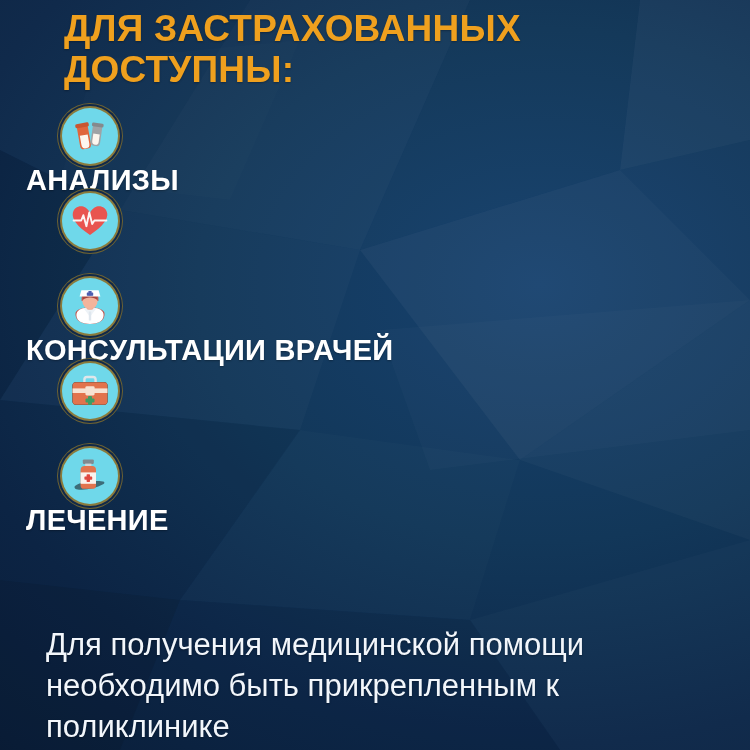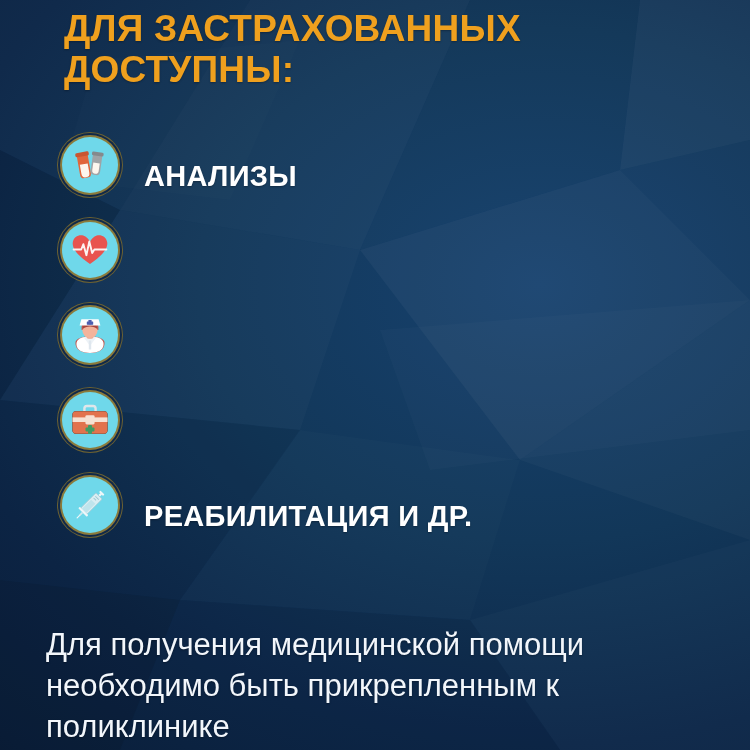"АНАЛИЗЫ" .row { align-items: flex-end -> flex-start; flex-direction: none -> column }
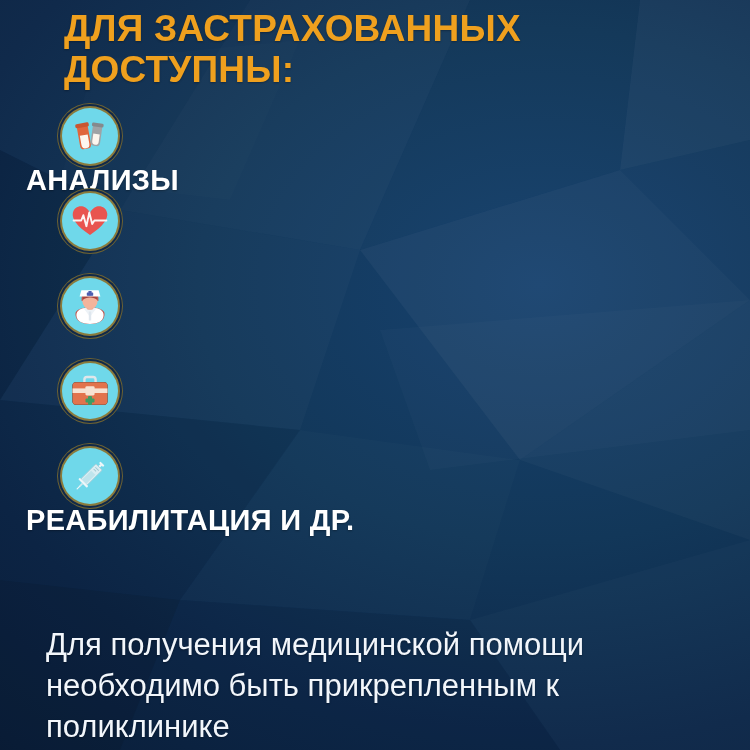"КОНСУЛЬТАЦИИ ВРАЧЕЙ" div.row-label { html: none -> <div>КОНСУЛЬТАЦИИ ВРАЧЕЙ</div> }
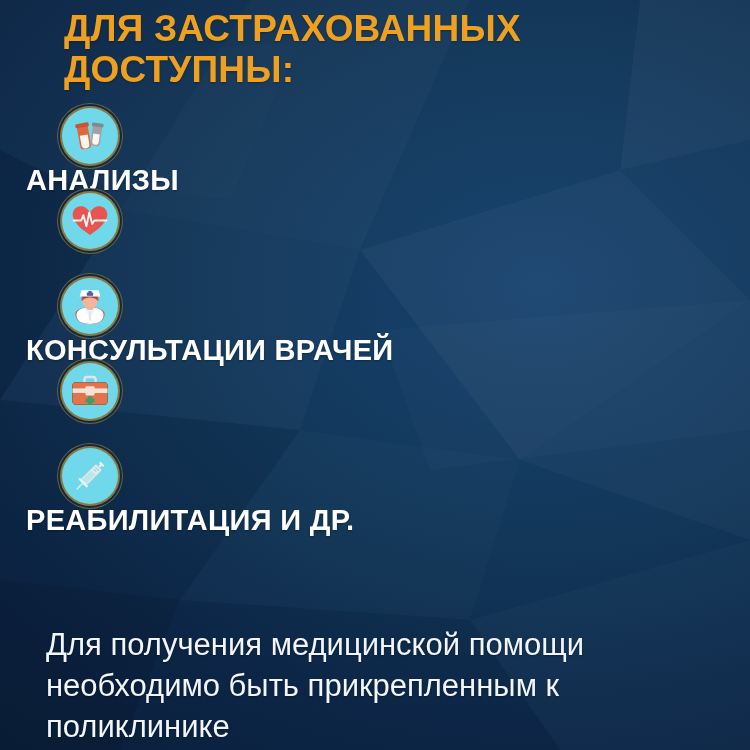"ЛЕЧЕНИЕ" div.row { html: none -> <div> <div> <svg> <path></path> <rect></rect> <rect></rect> <path></path> <rect></rect> <rect></rect> <rect></rect> </svg> </div> <div>ЛЕЧЕНИЕ</div> </div> }
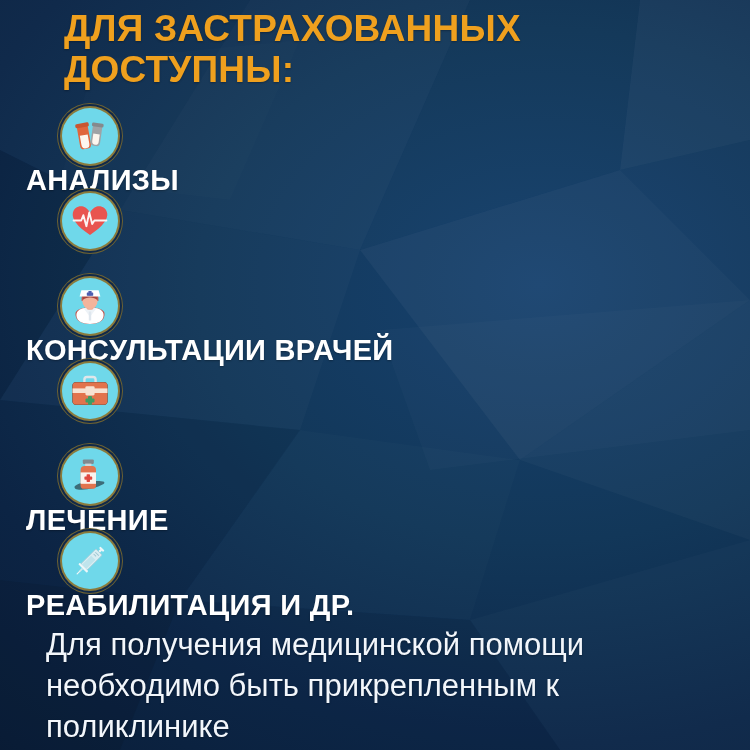"РЕАБИЛИТАЦИЯ И ДР." div.row { html: <div> <div> <svg> <g> <rect></rect> <rect></rect> <rect></rect> <rect></rect> <rect></rect> <rect></rect> <rect></rect> <rect></rect> <path></path> </g> </svg> </div> <div>РЕАБИЛИТАЦИЯ И ДР.</div> </div> -> none }
